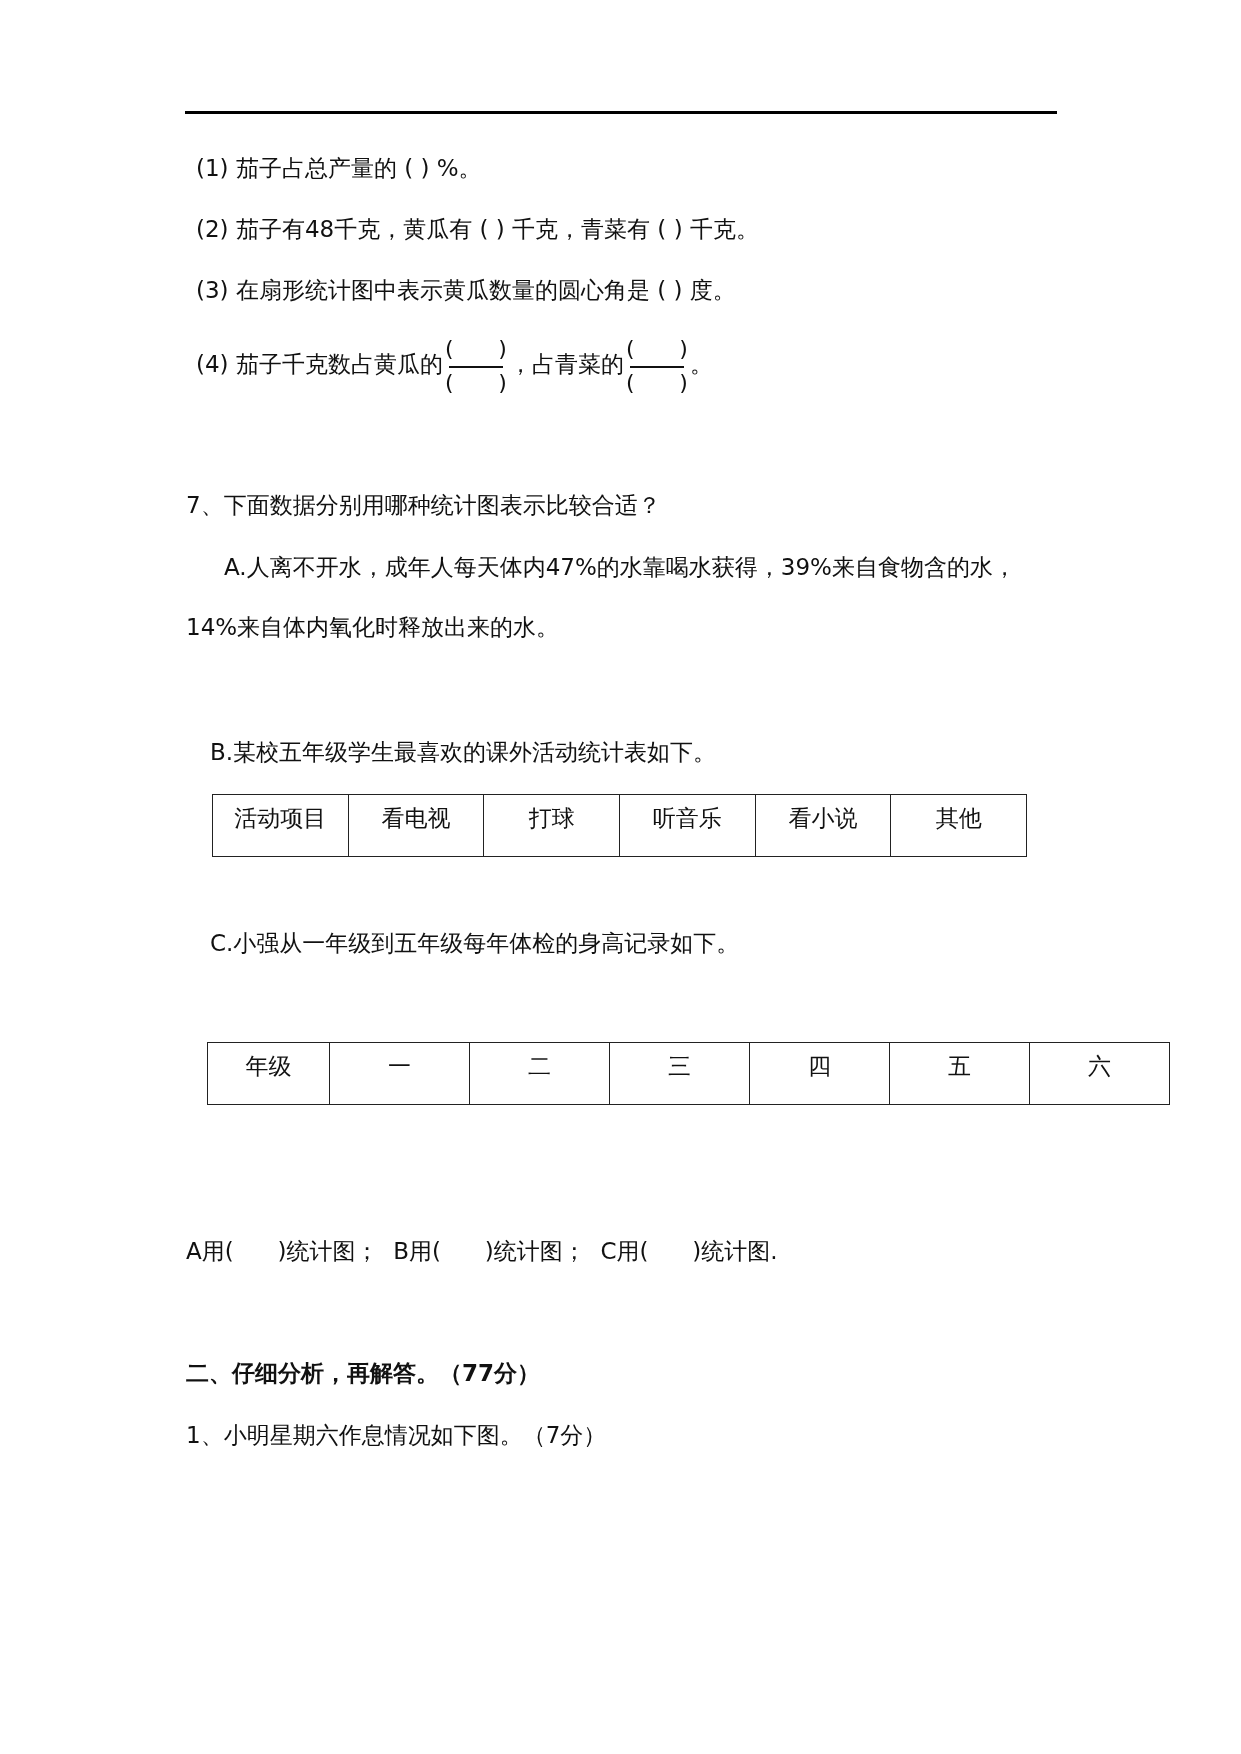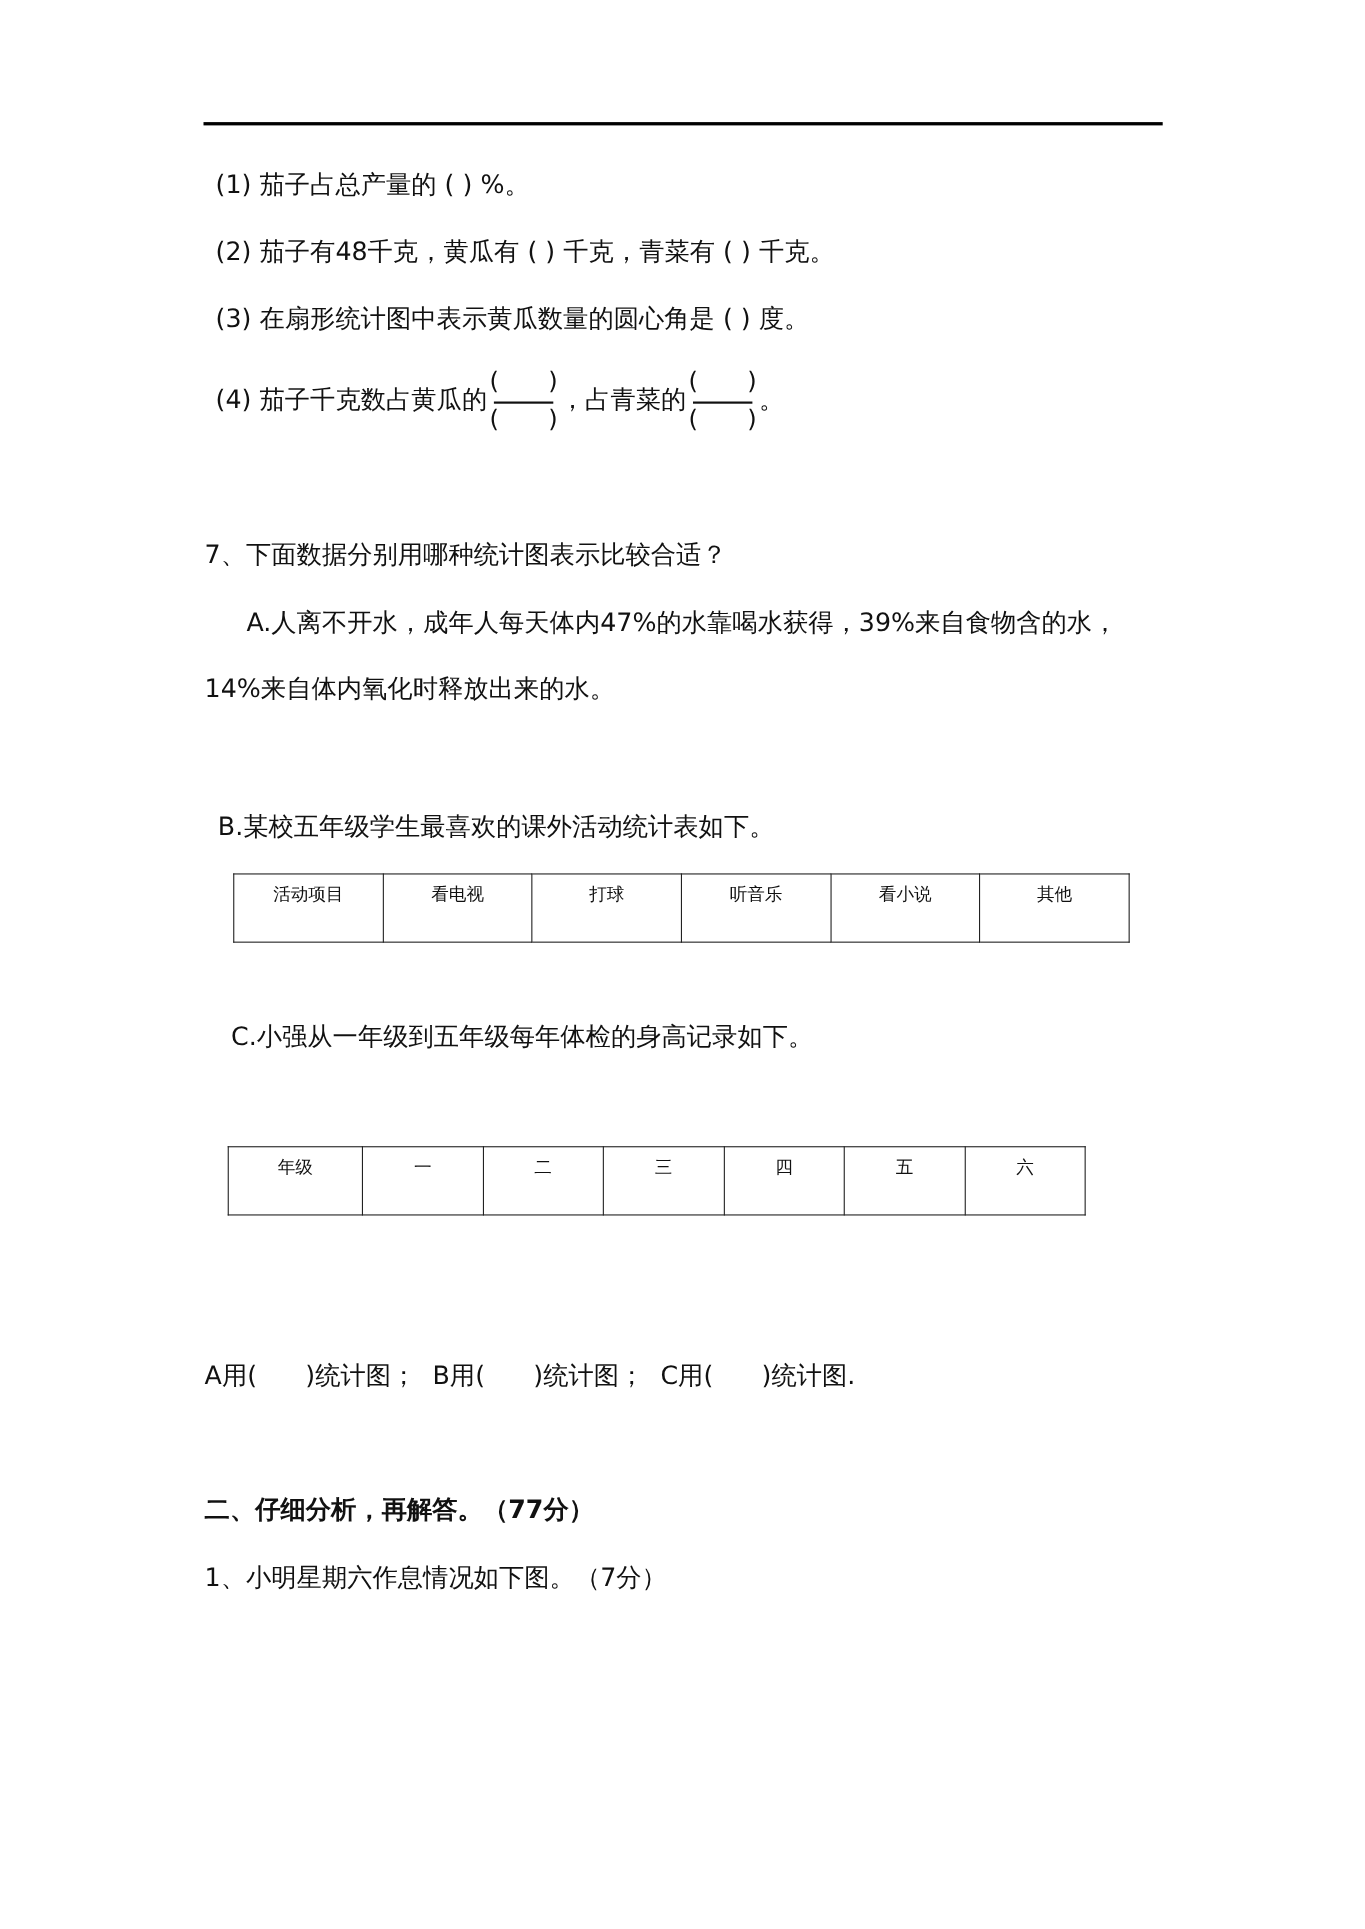"B.某校五年级学生最喜欢的课外活动统计表如下。" div.line { left: 198px -> 210px }
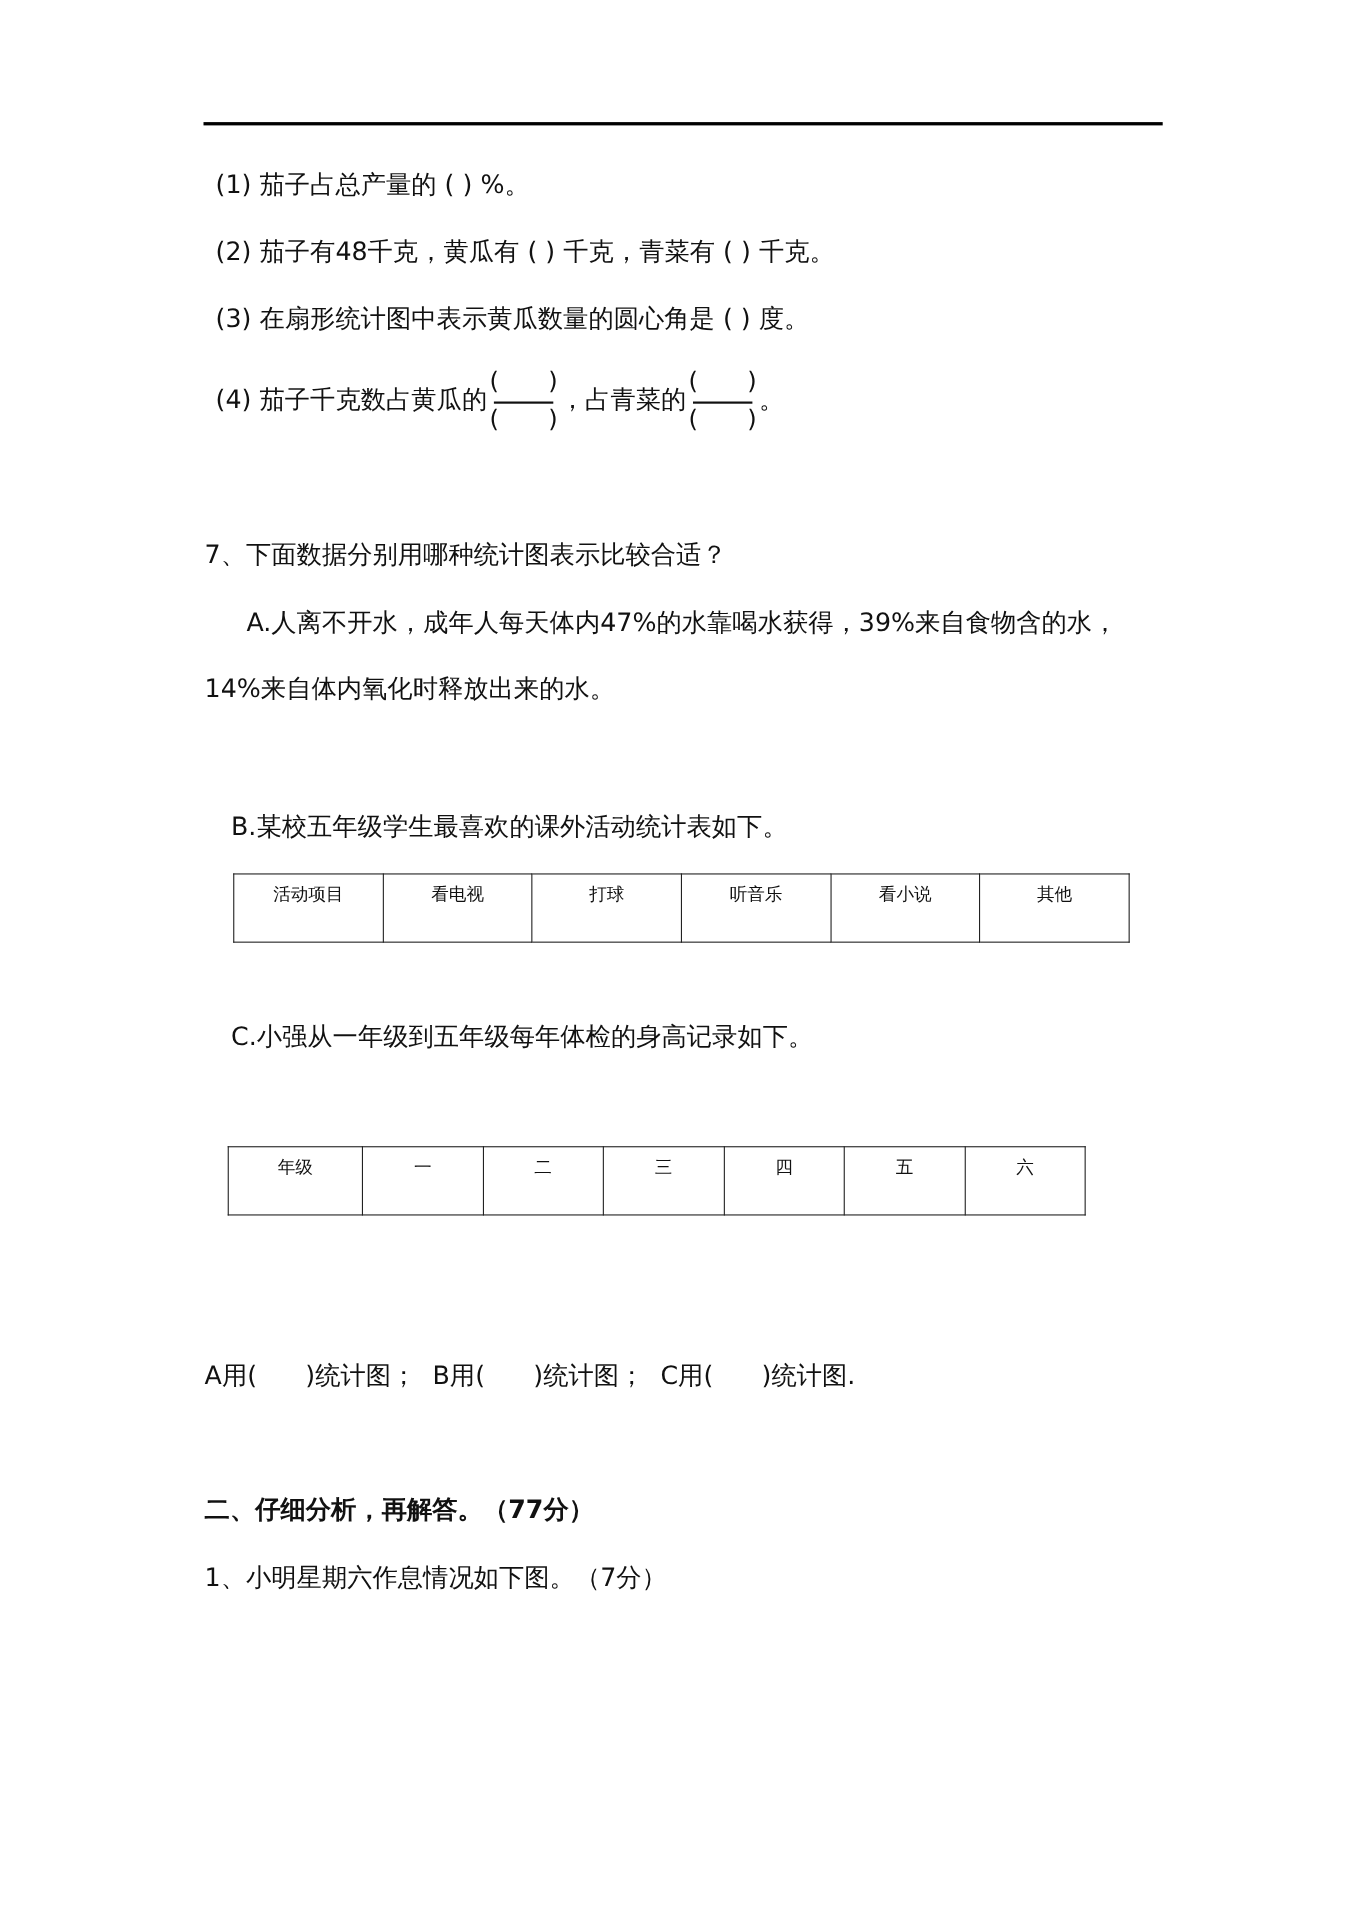"活动项目" table.data { font-size: 16px -> 23px }
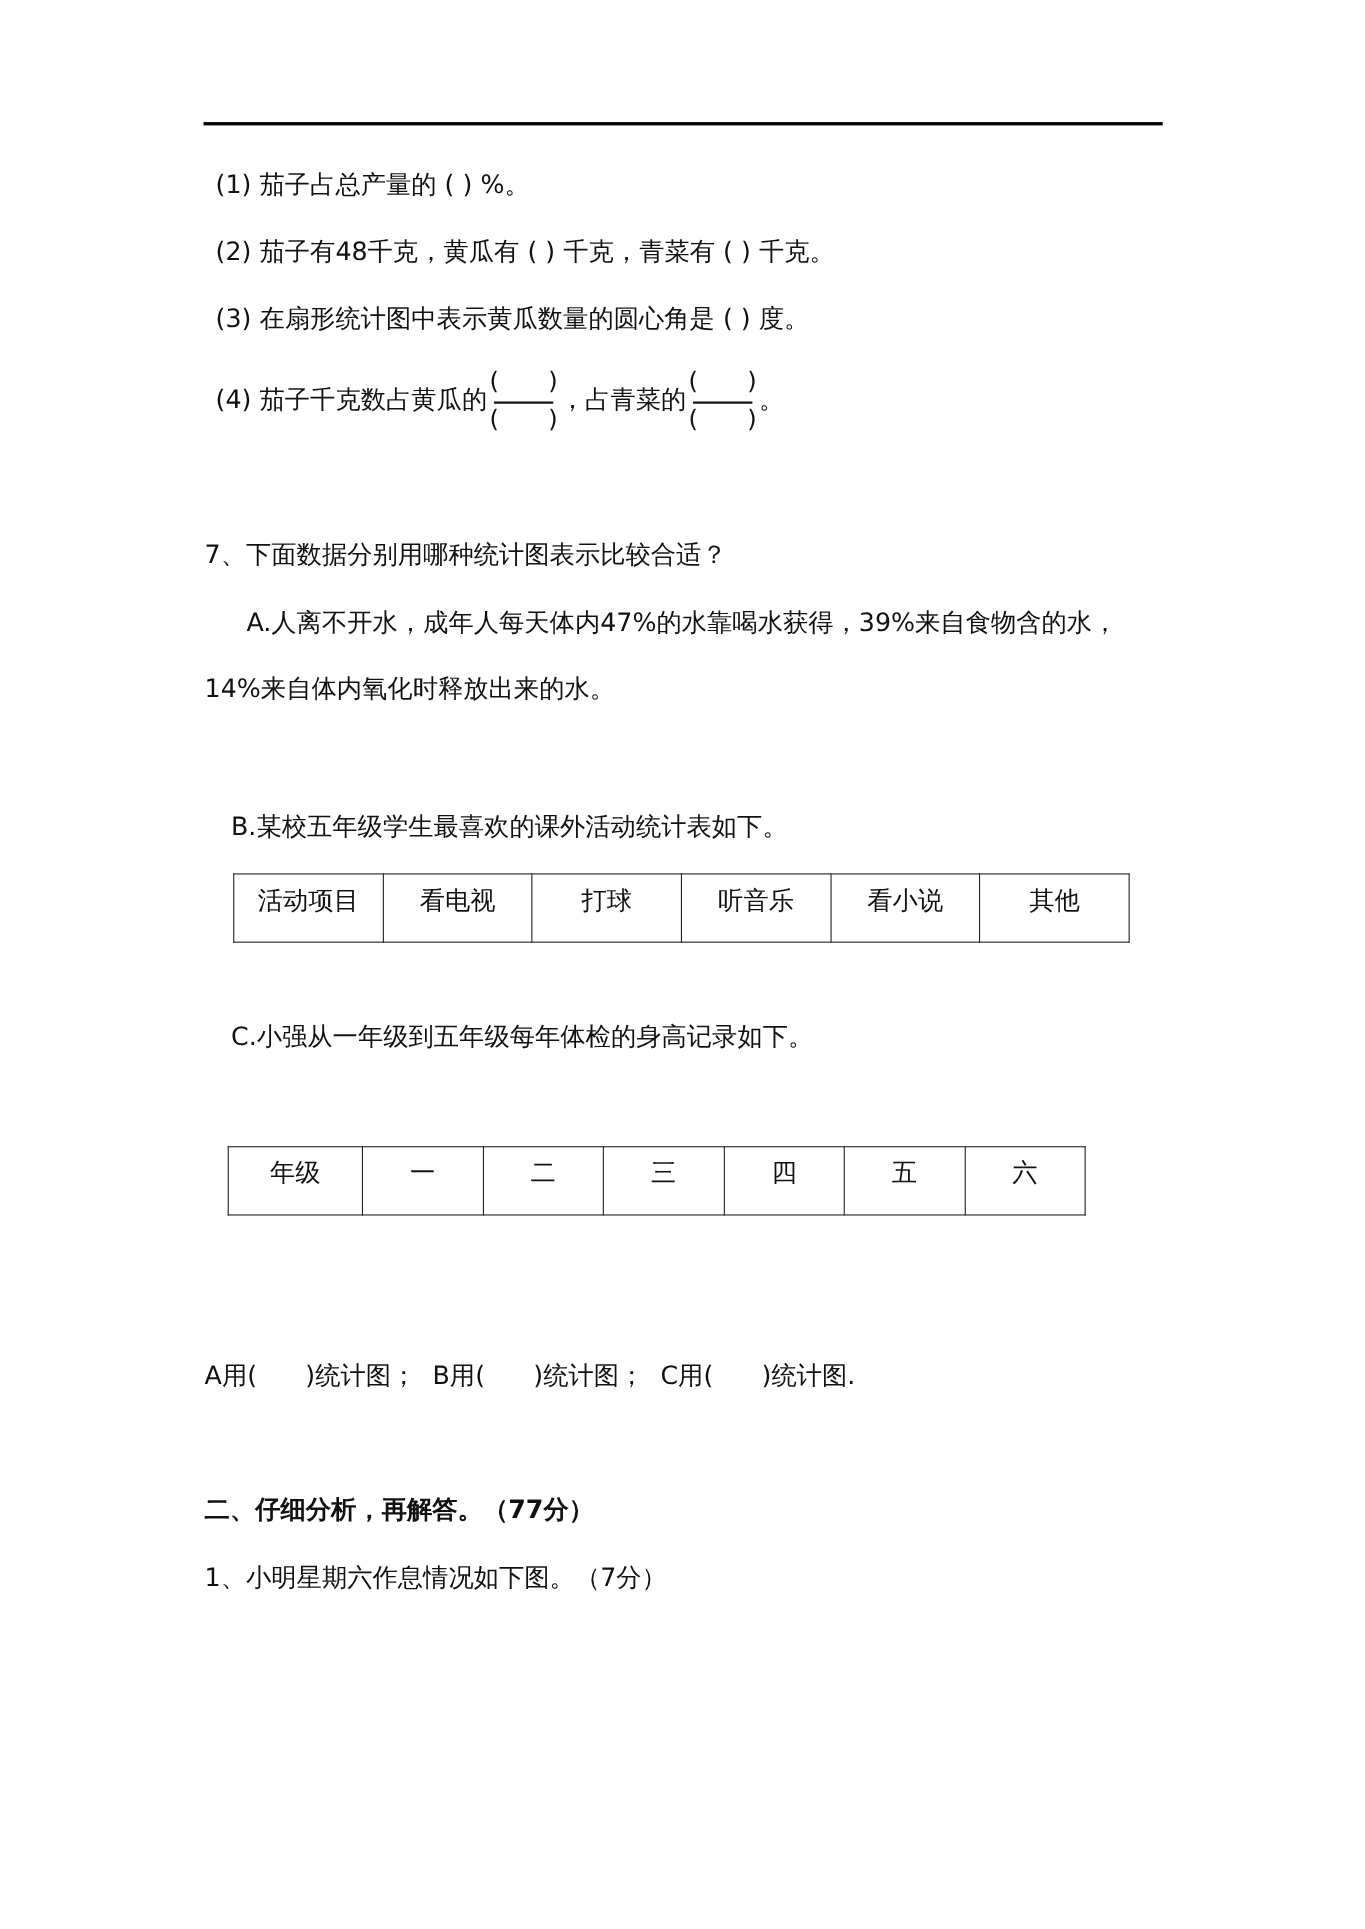"年级" table.data { width: 780px -> 963px }
